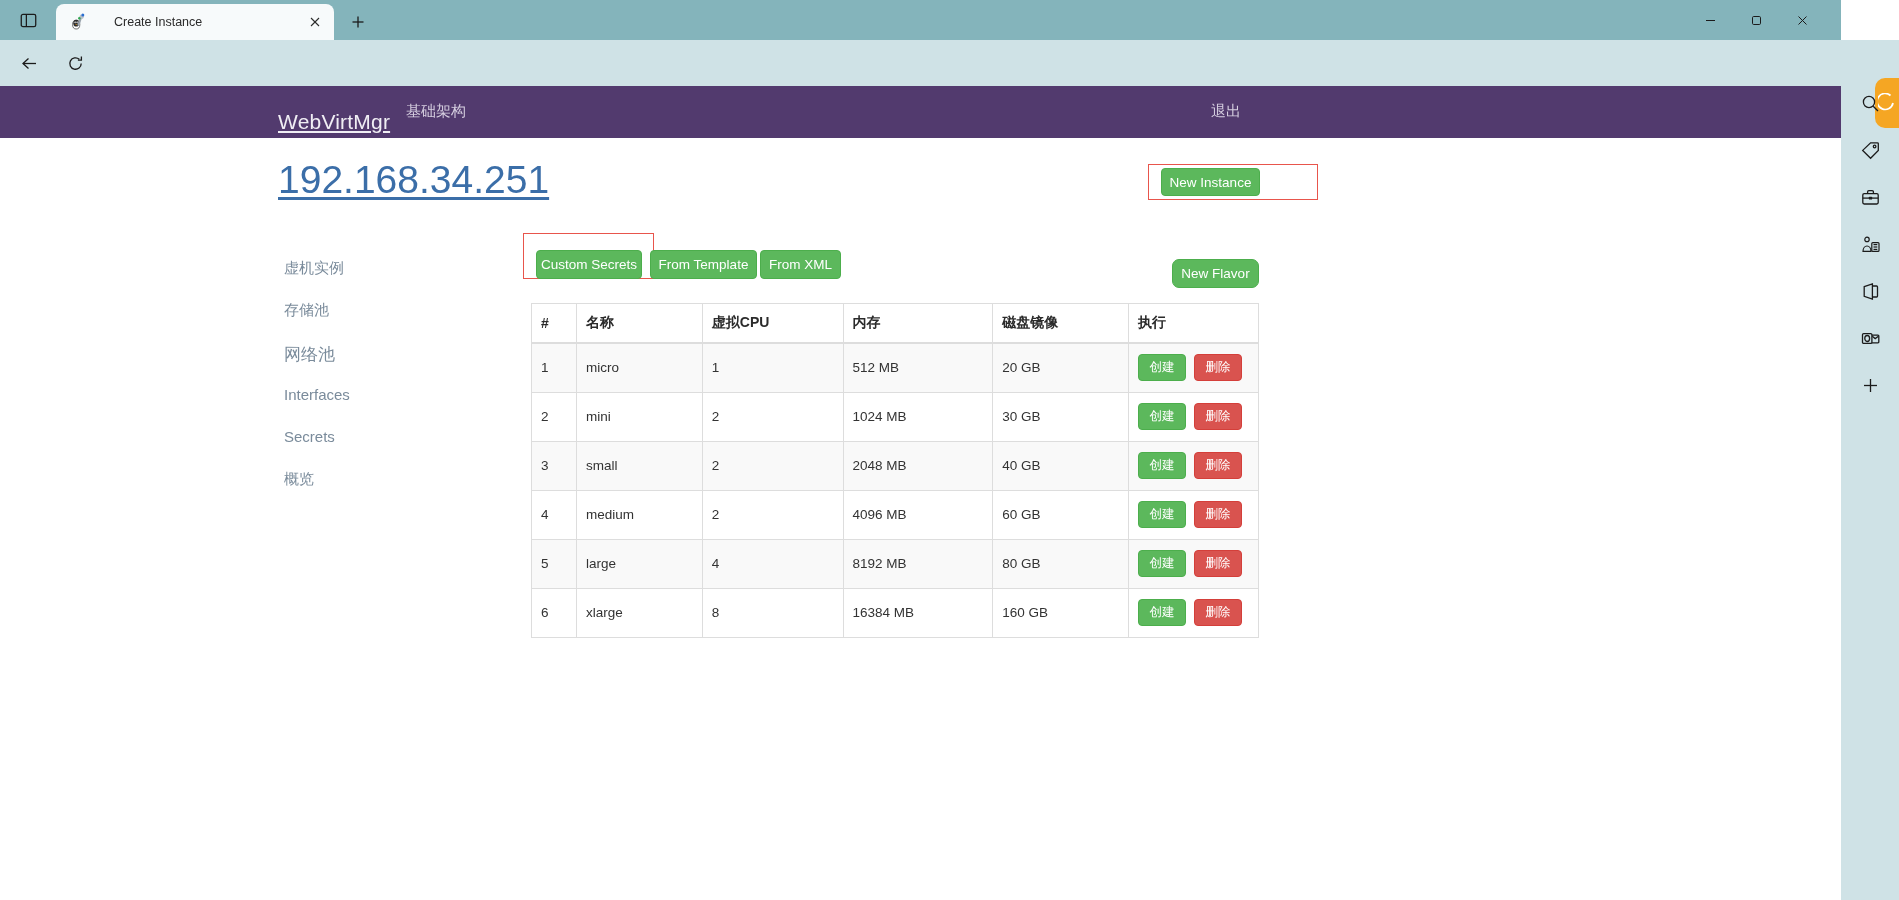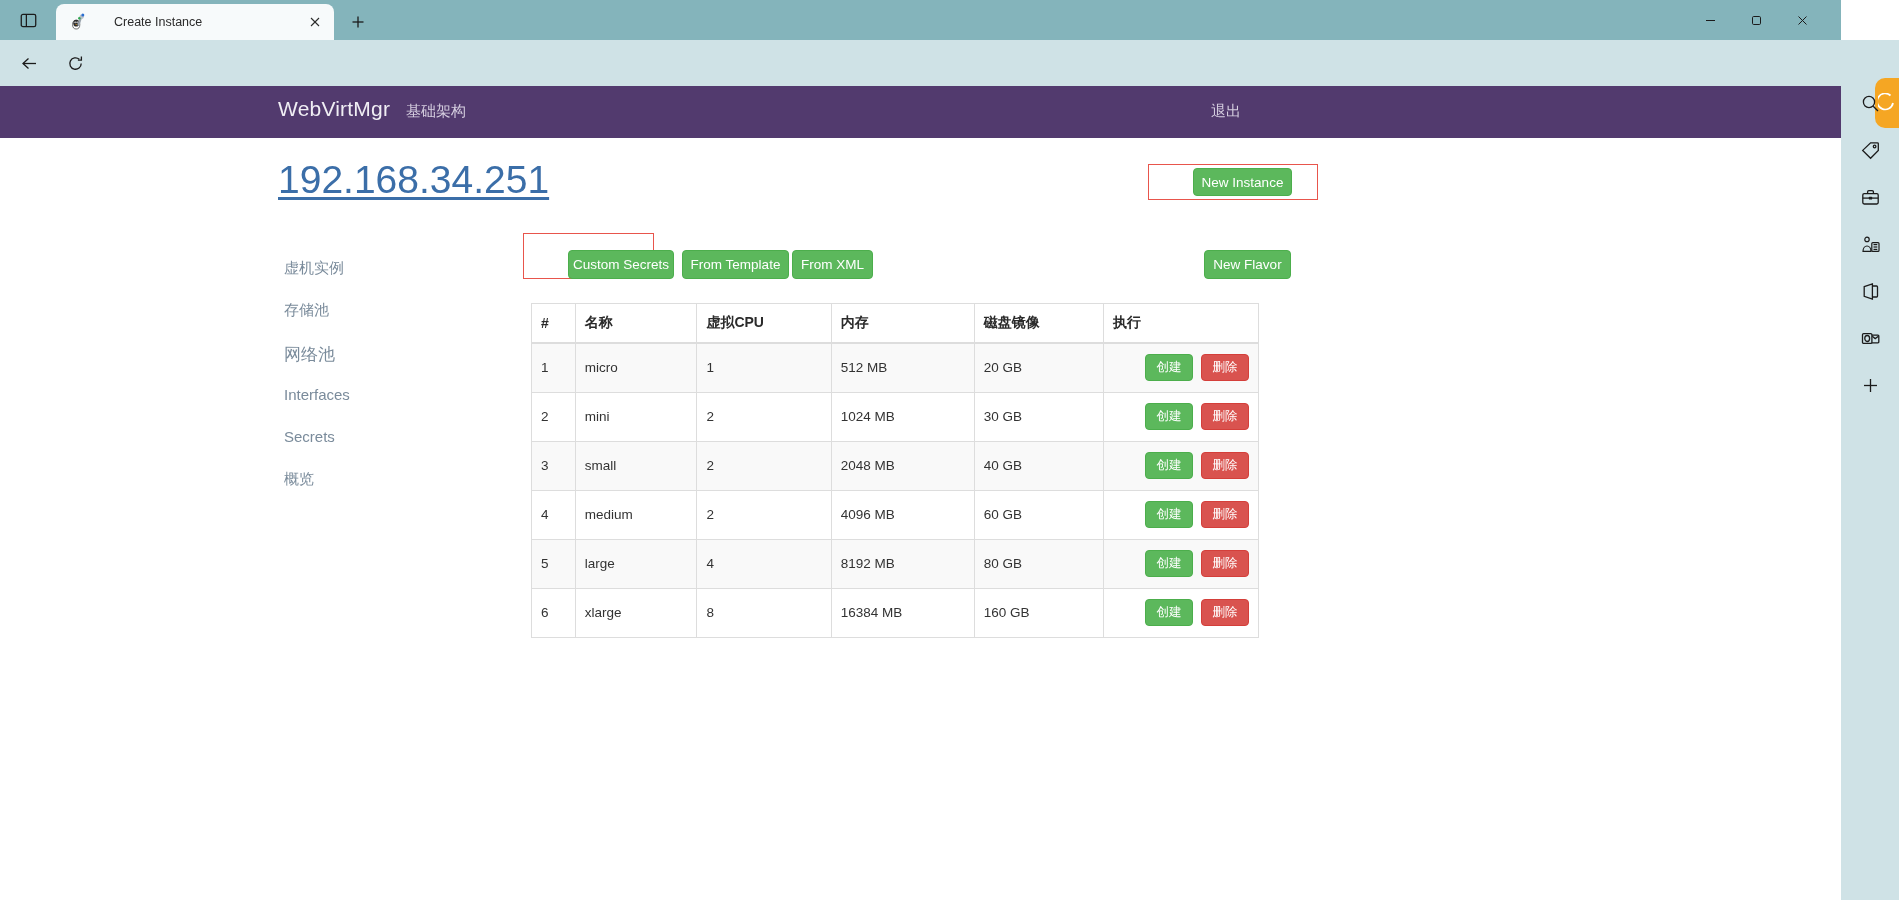"WebVirtMgr" .brand { text-decoration: none -> underline; top: 11px -> 24px }
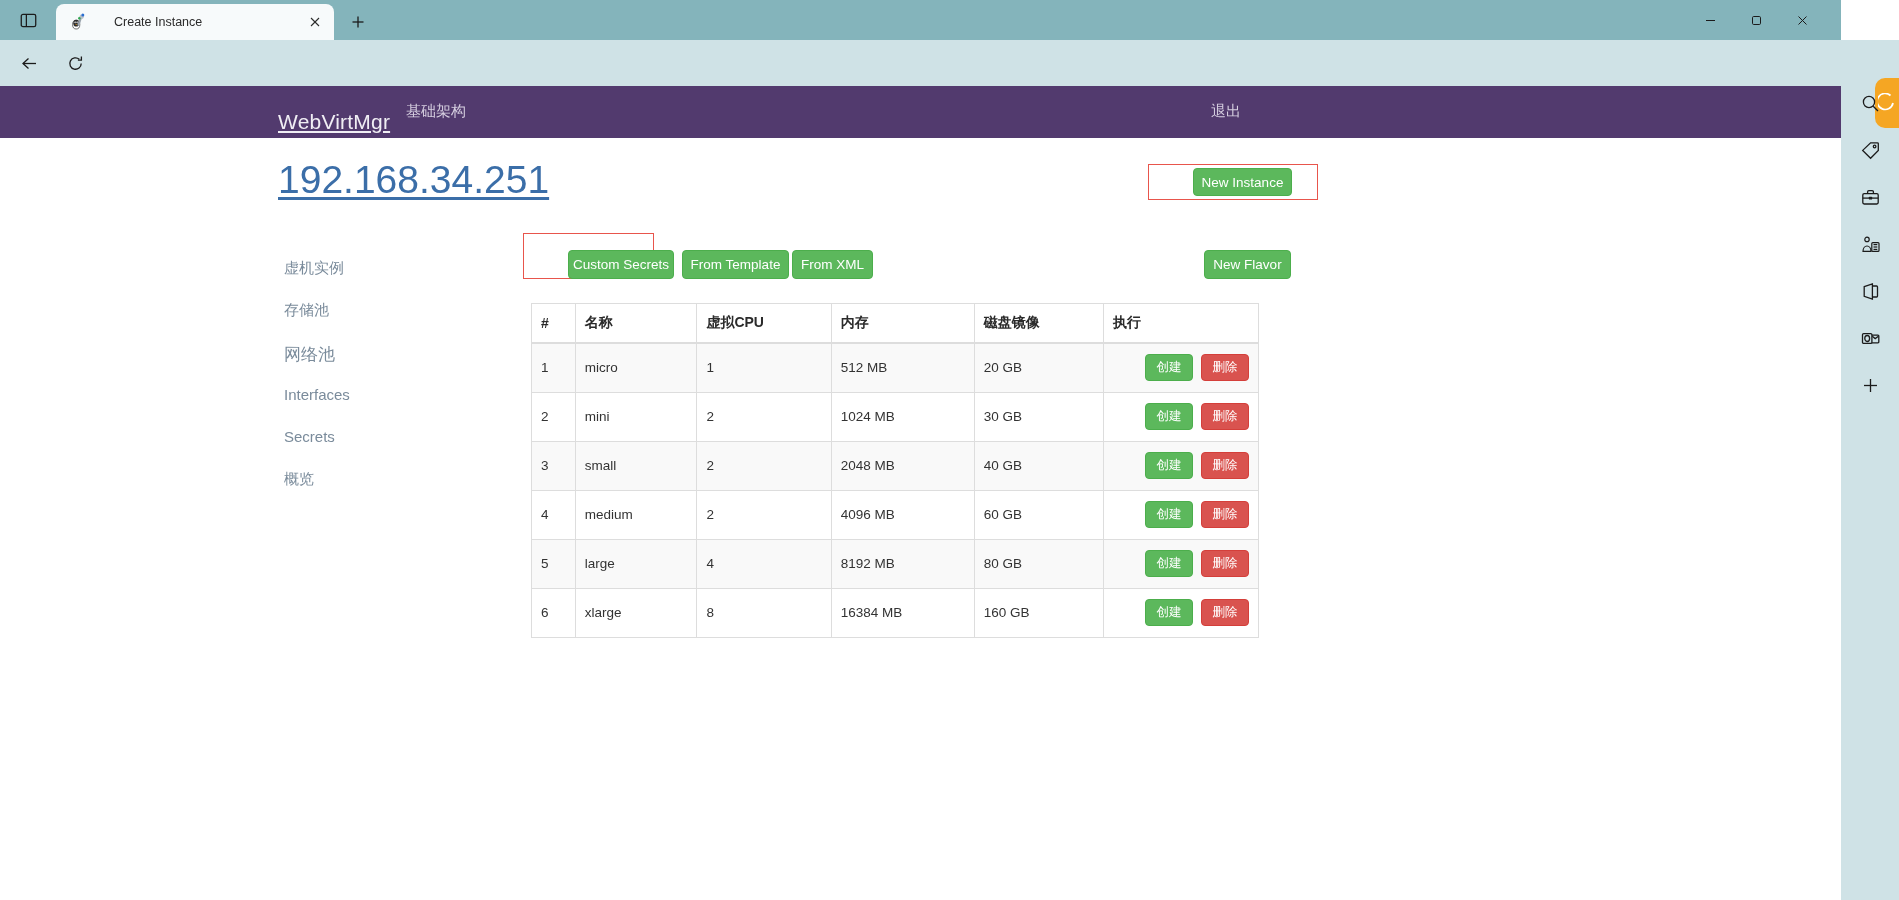"New Instance" .btn-green { margin-left: 32px -> none }
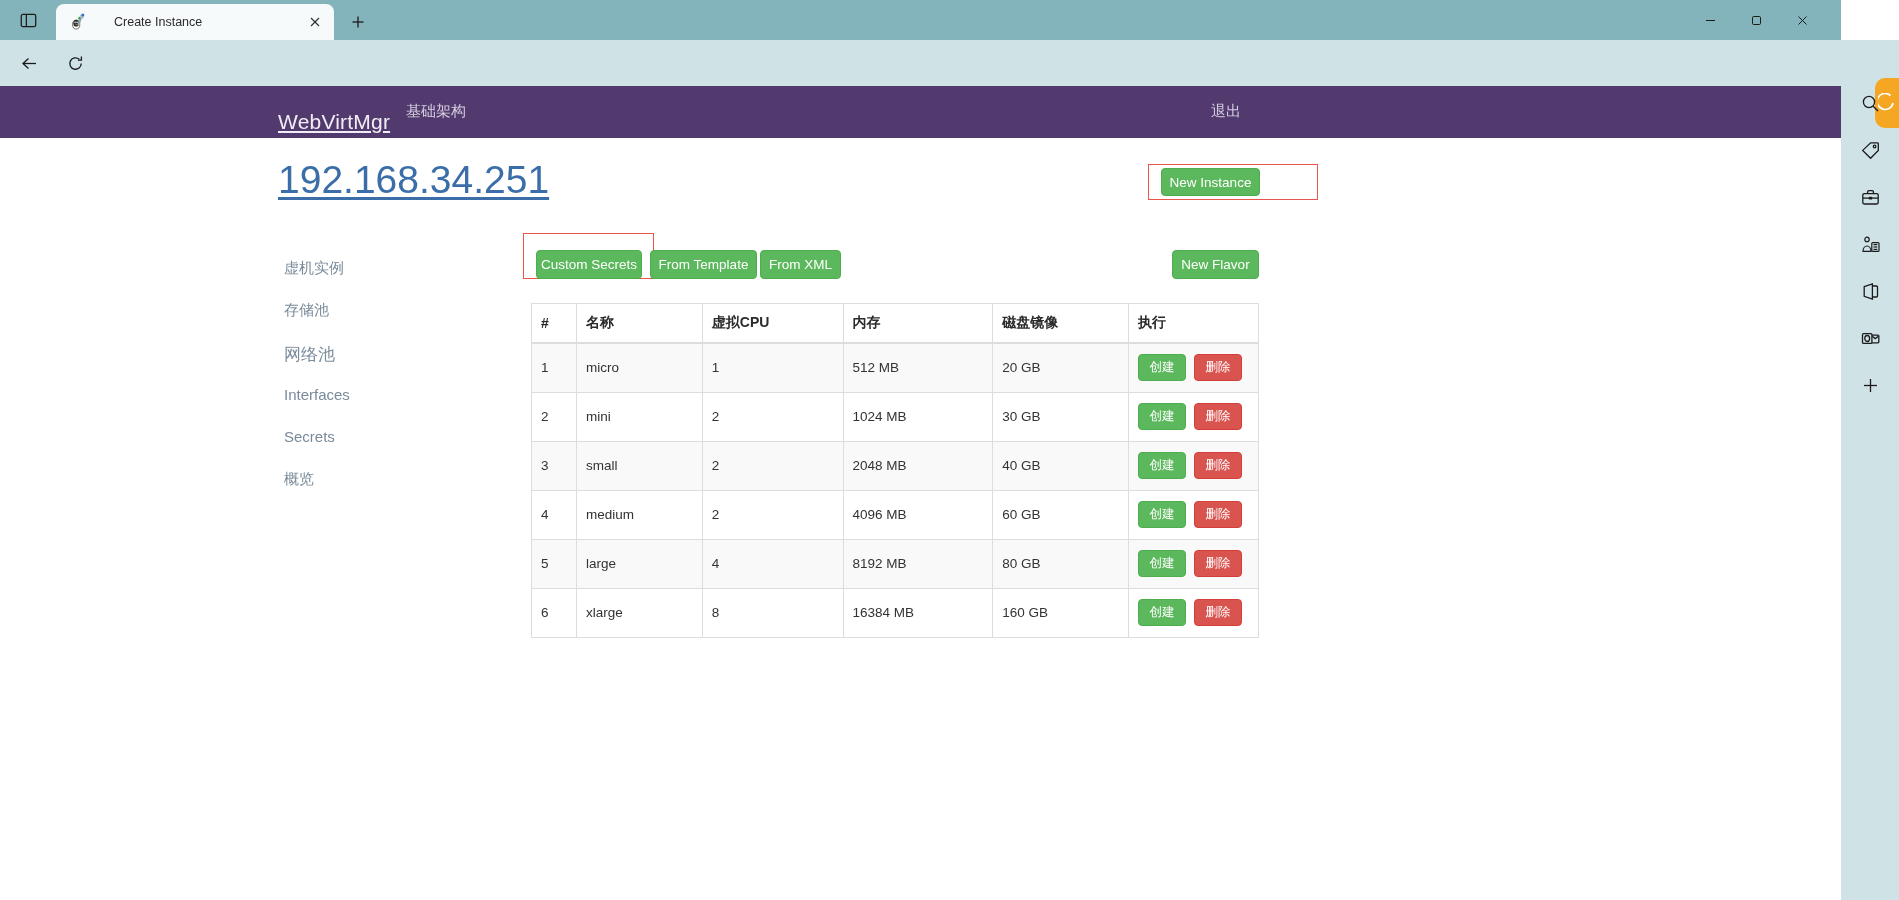"New Flavor" .btn-newflavor { border-radius: none -> 7px; top: 164px -> 173px }
